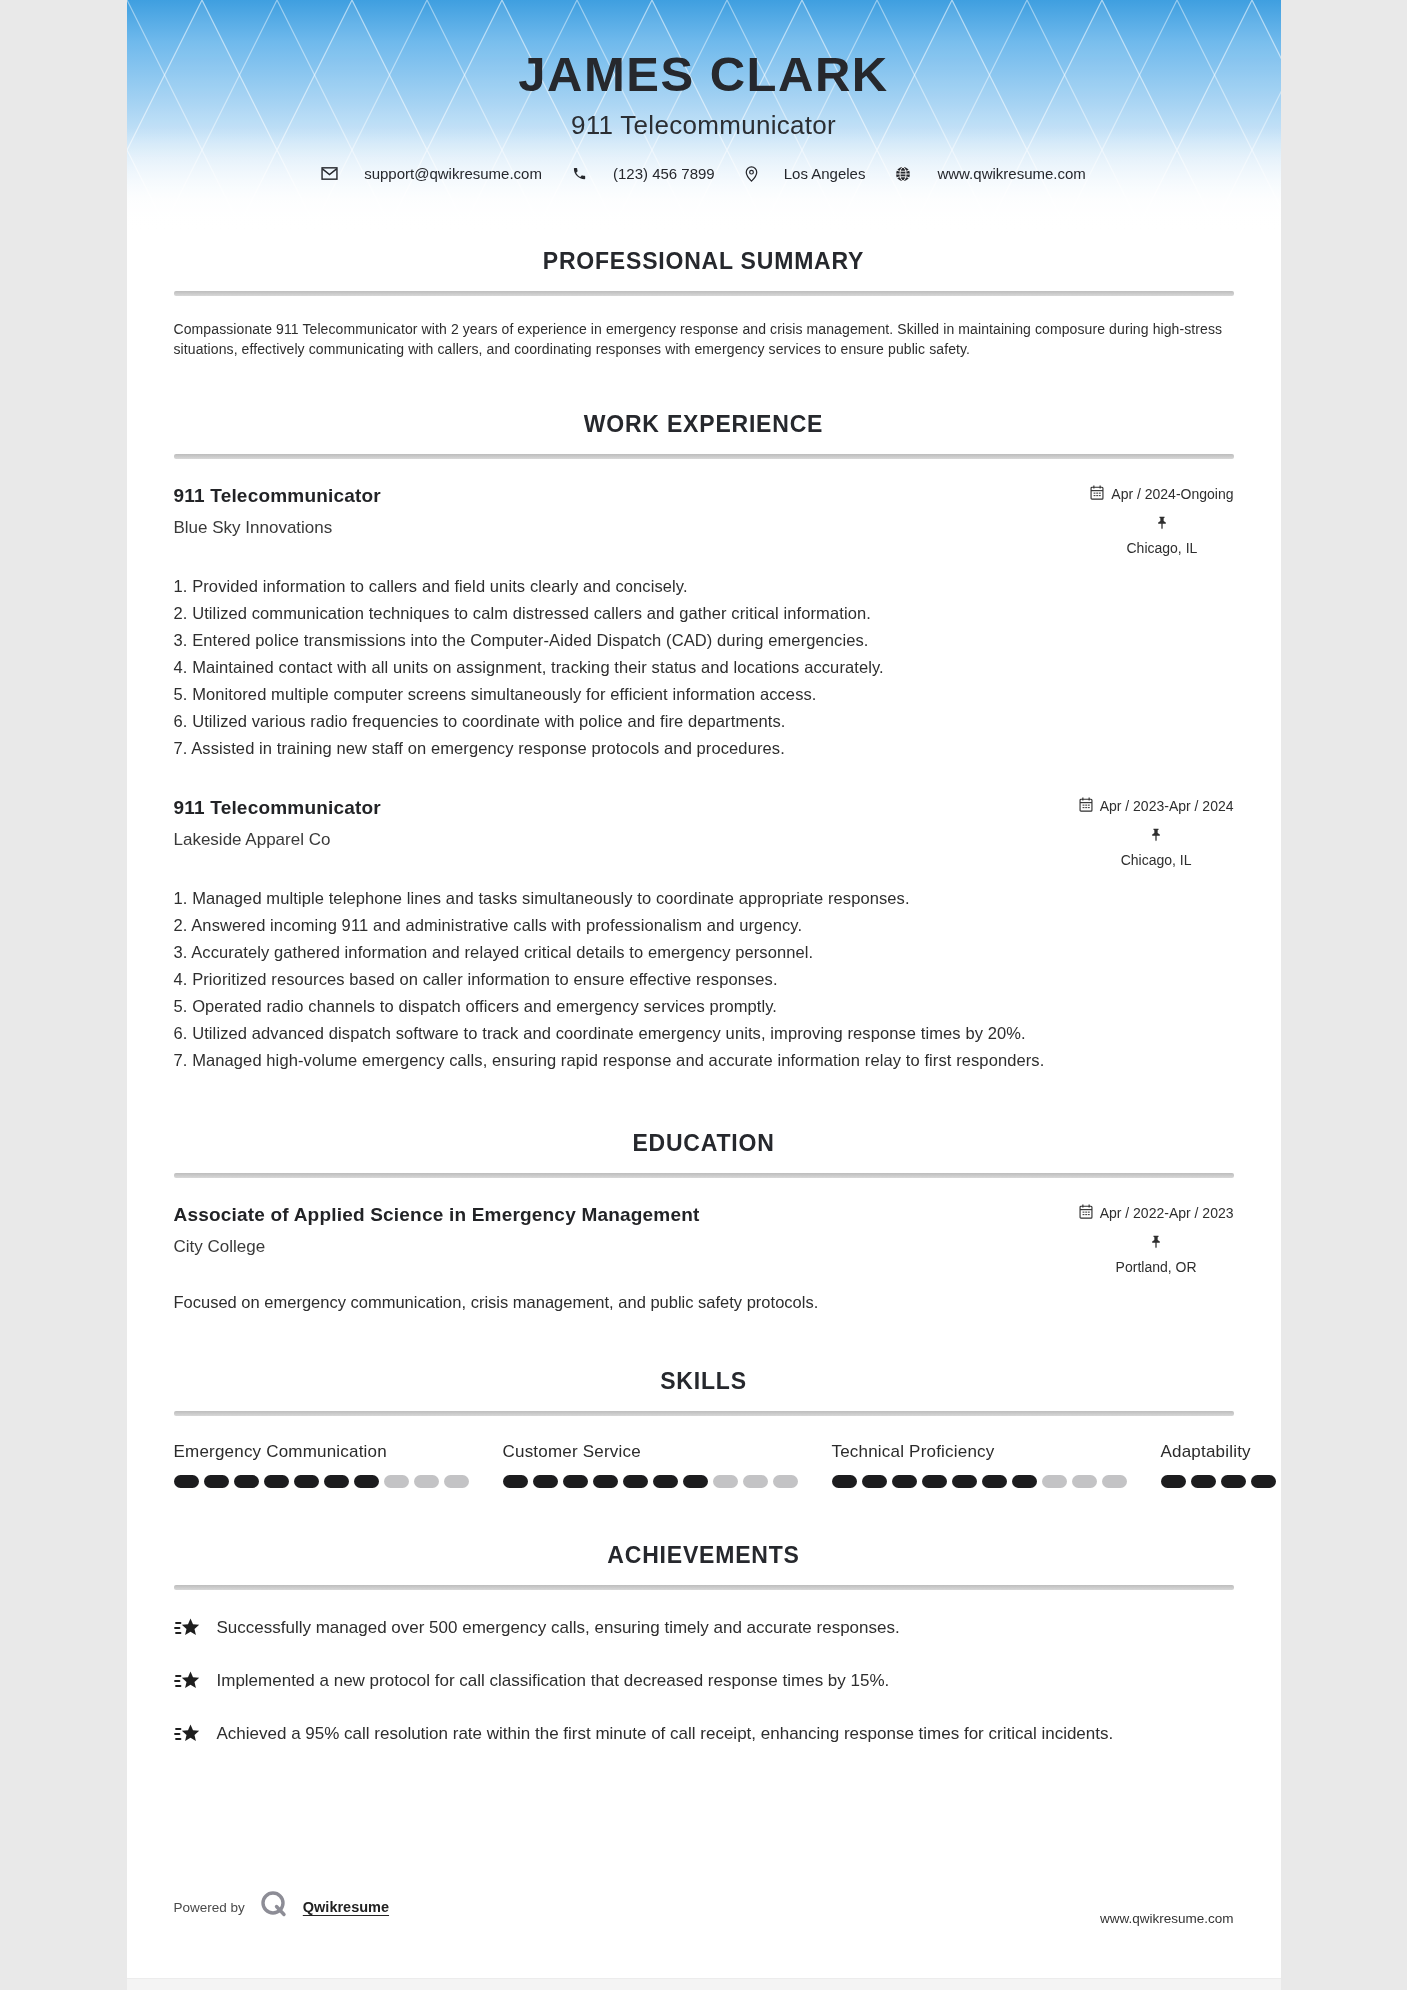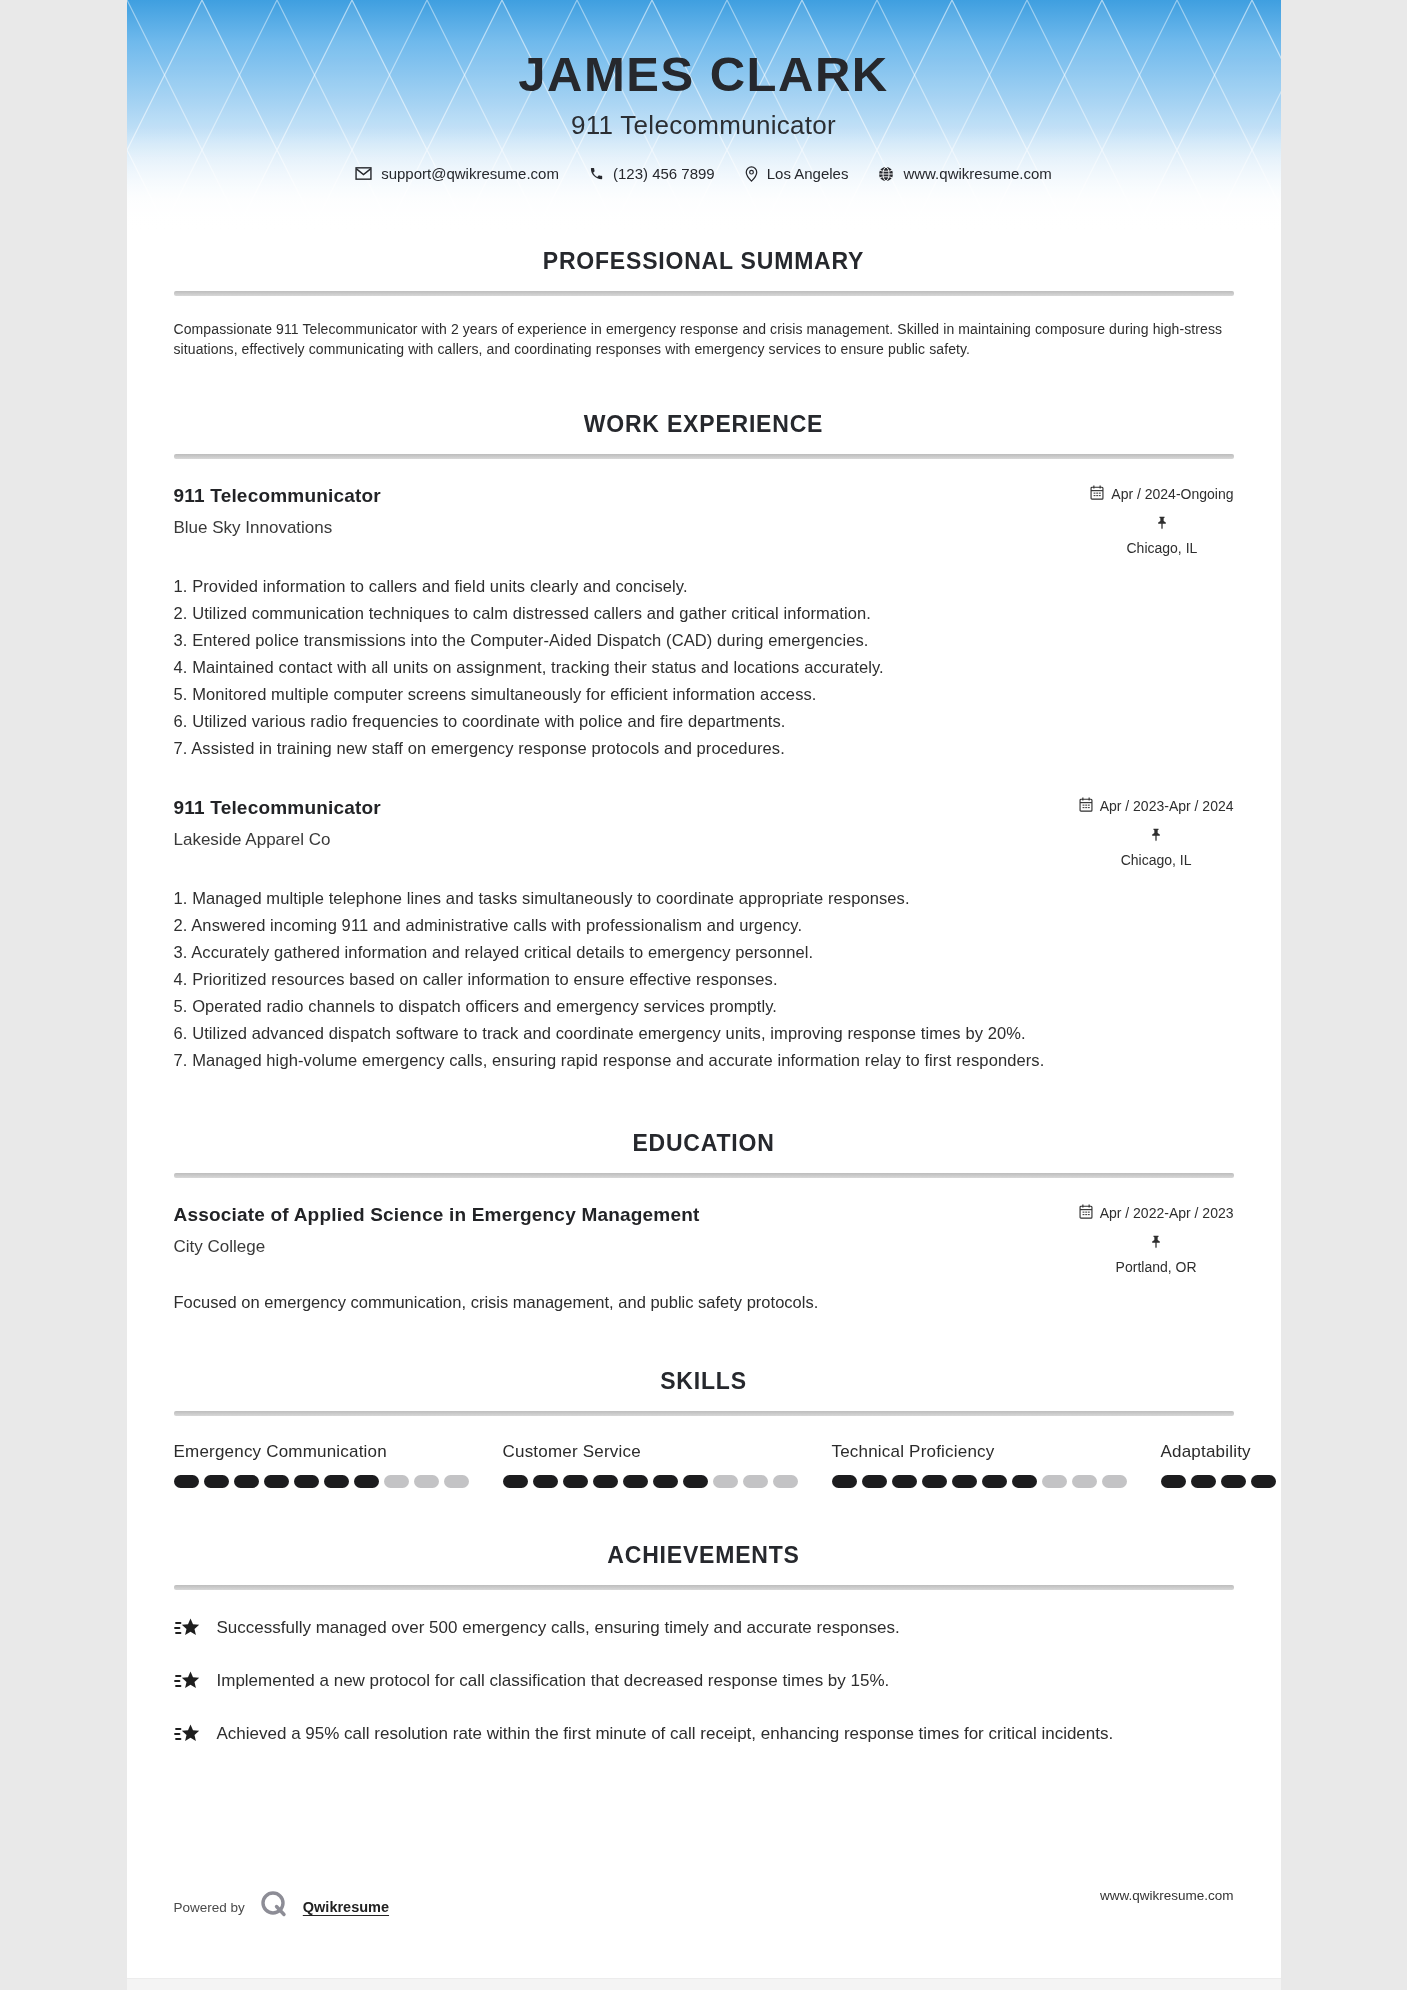"support@qwikresume.com" .contact-item { gap: 9px -> 26px }
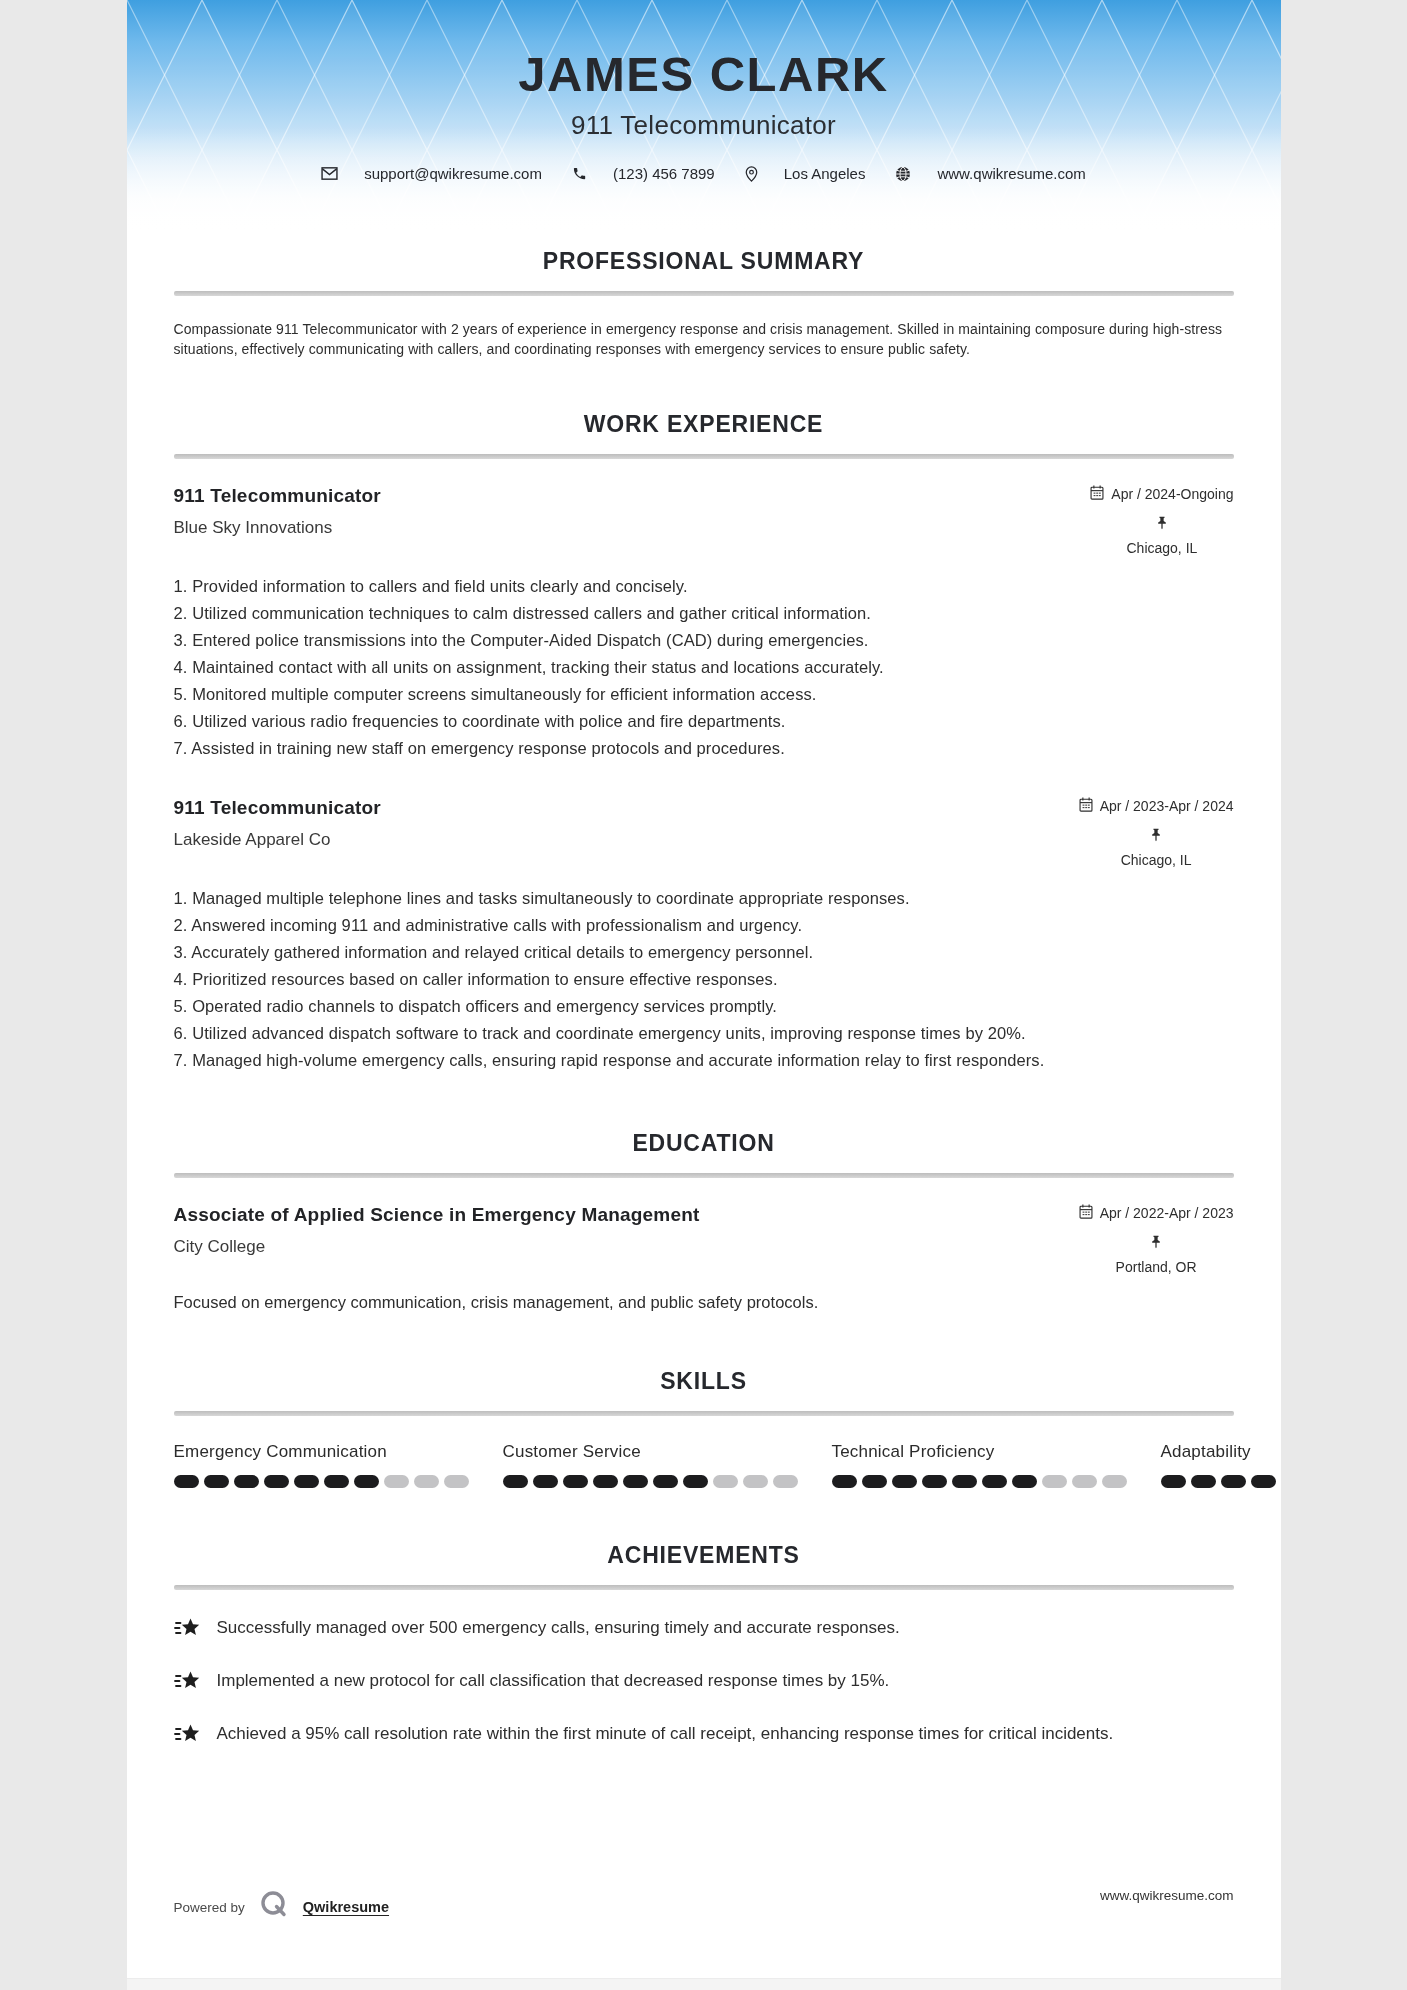"Powered by" .footer { align-items: flex-start -> flex-end }
